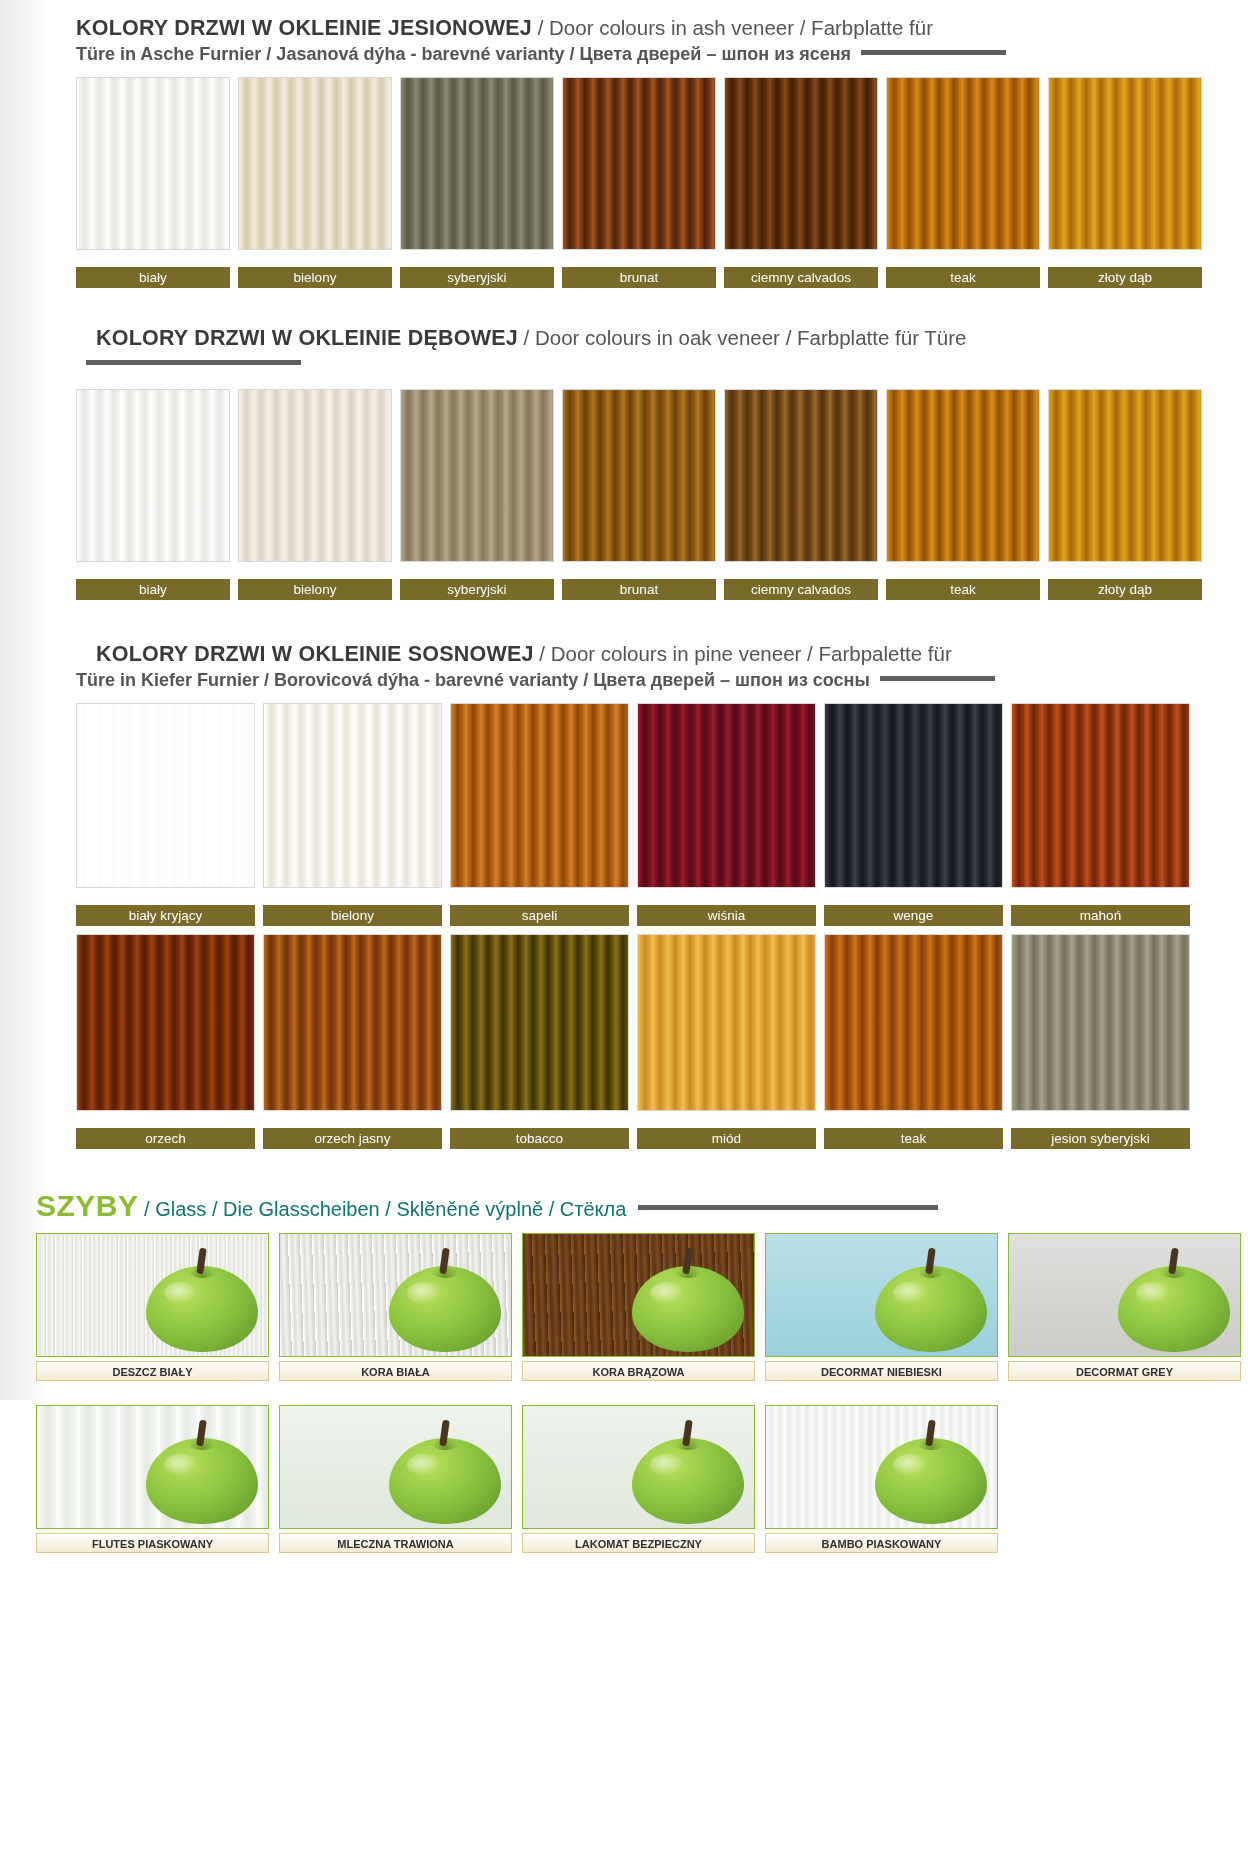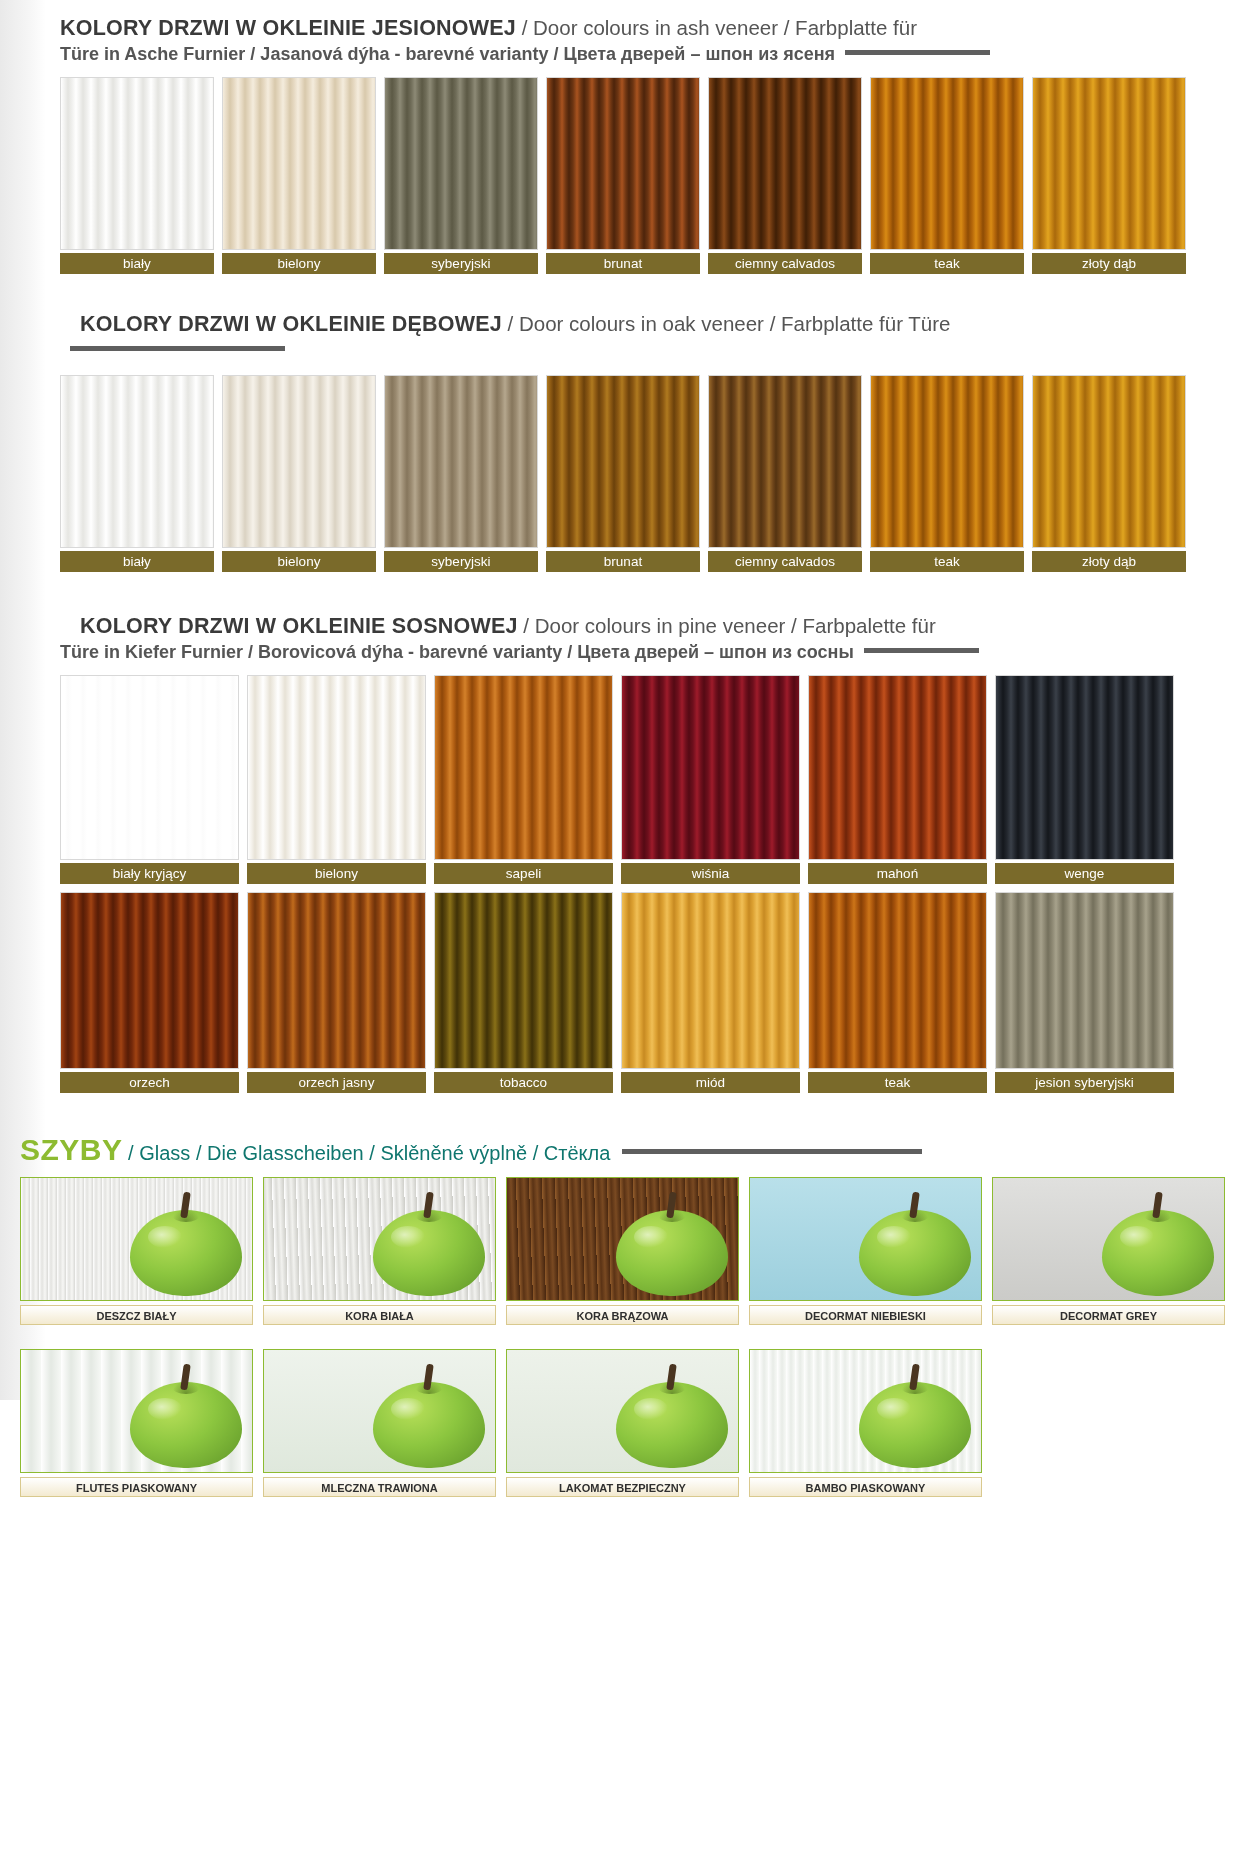"KOLORY DRZWI W OKLEINIE JESIONOWEJ" .page { padding: 0 0 0 0 -> 0 0 0 16px }
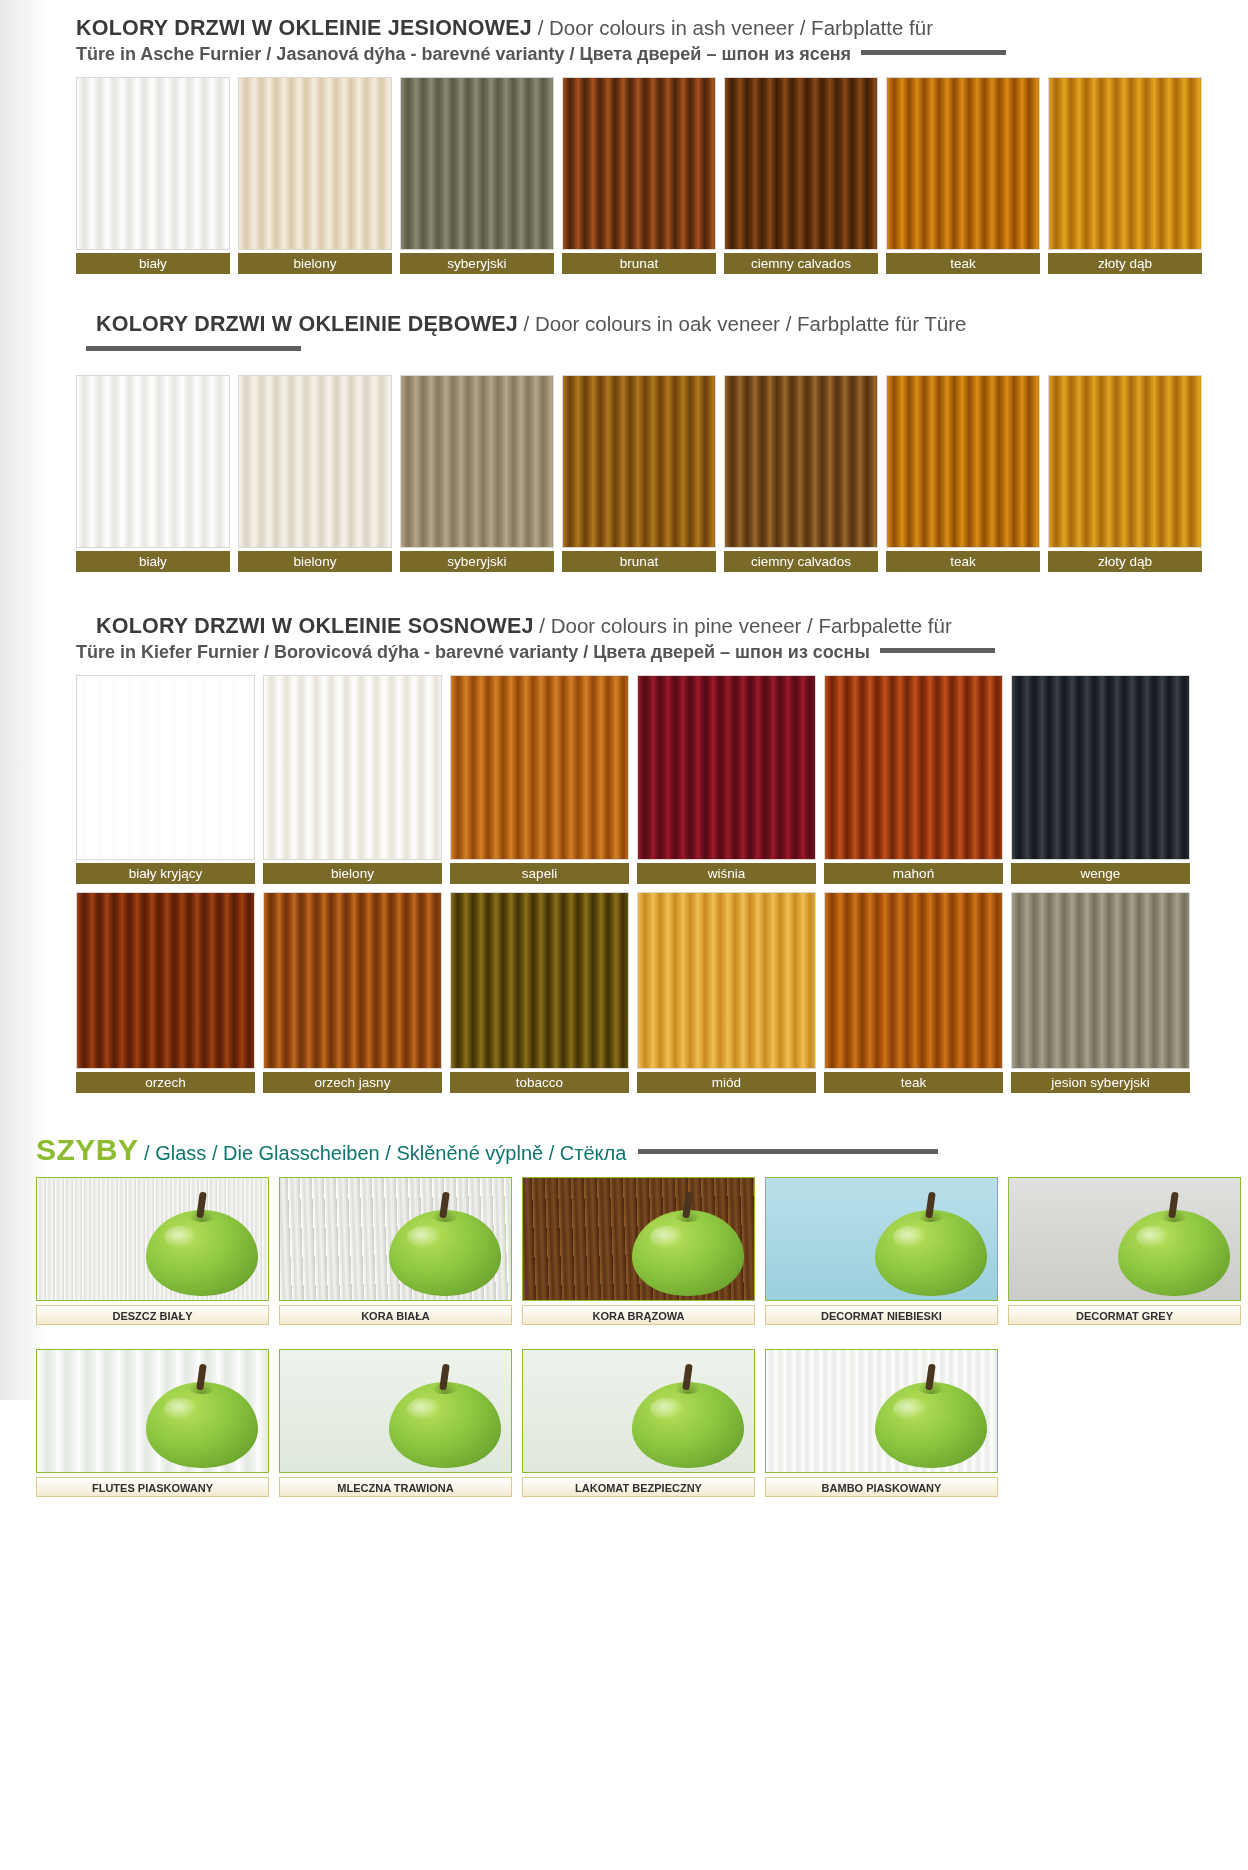"biały" .swatch .label { margin-top: 3px -> 17px }
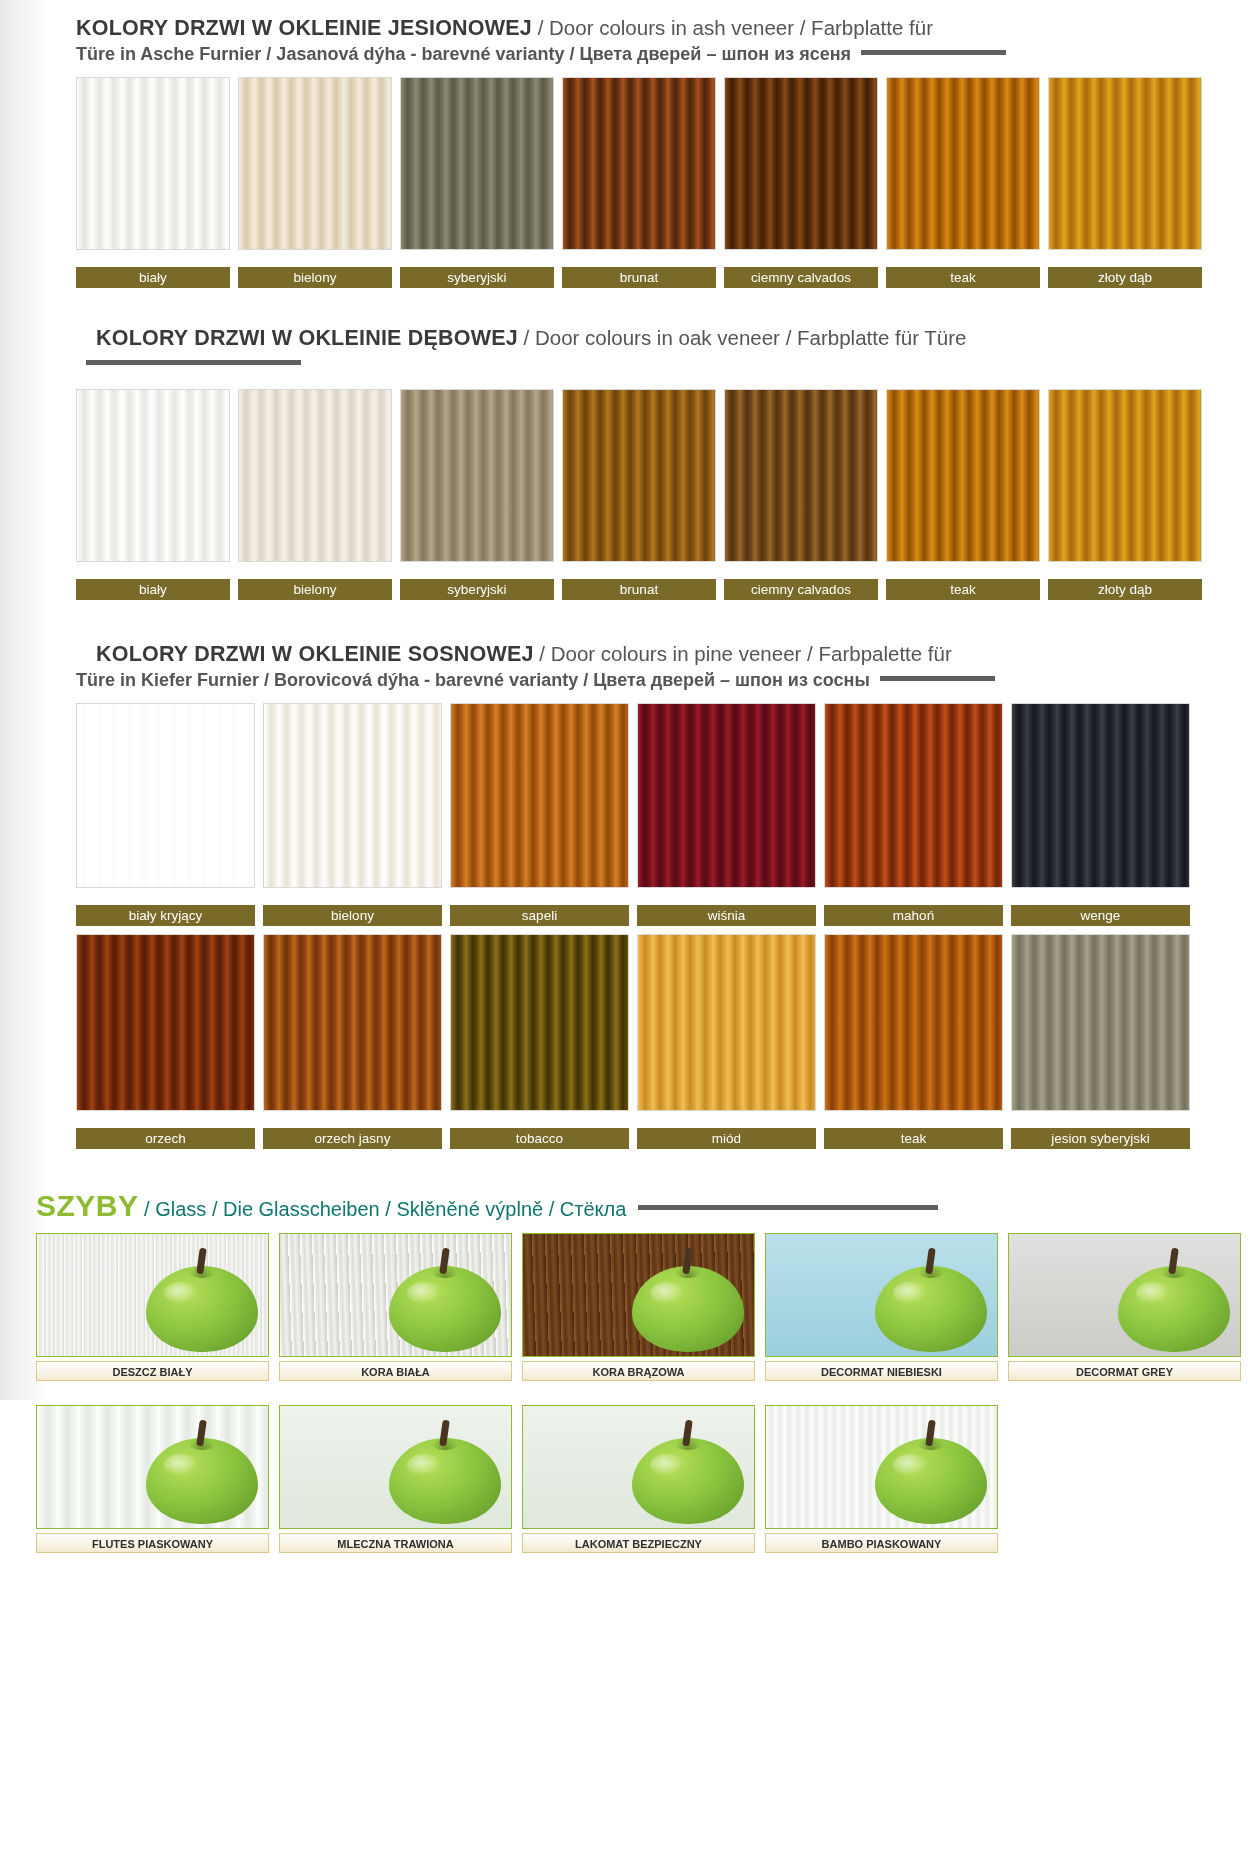"mahoń" div.swatch { order: before "wenge" -> after "wenge" }
